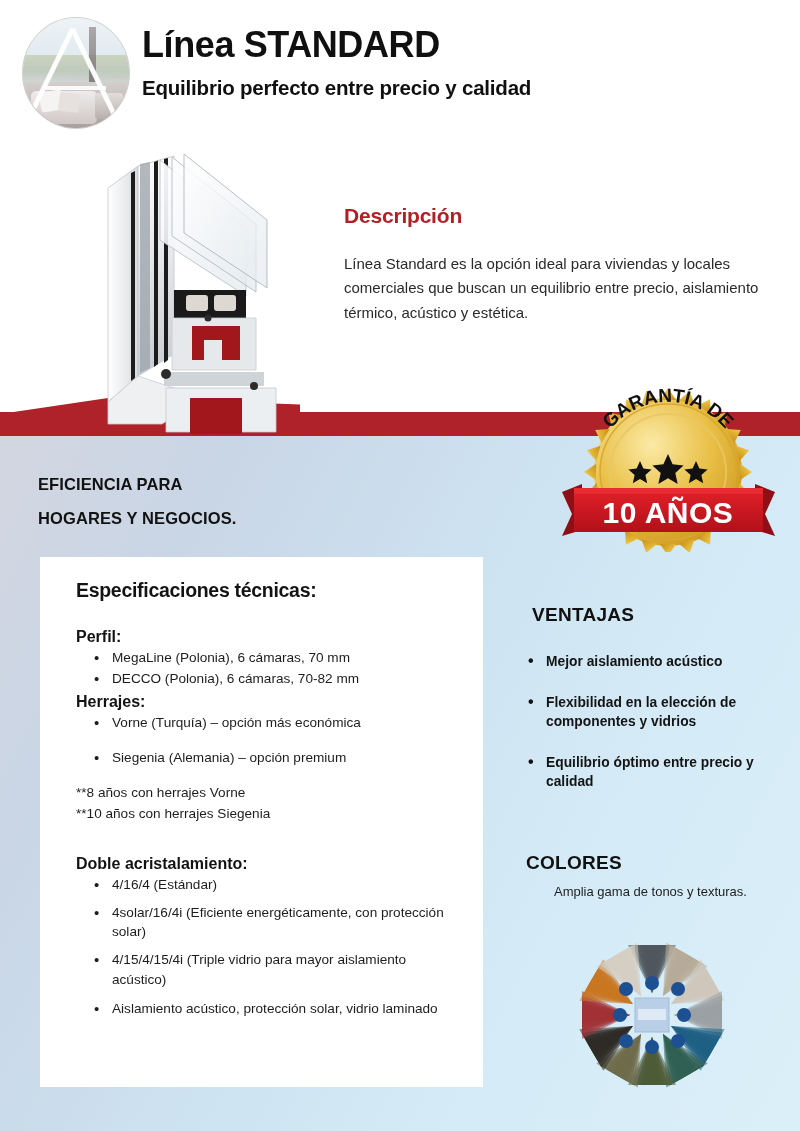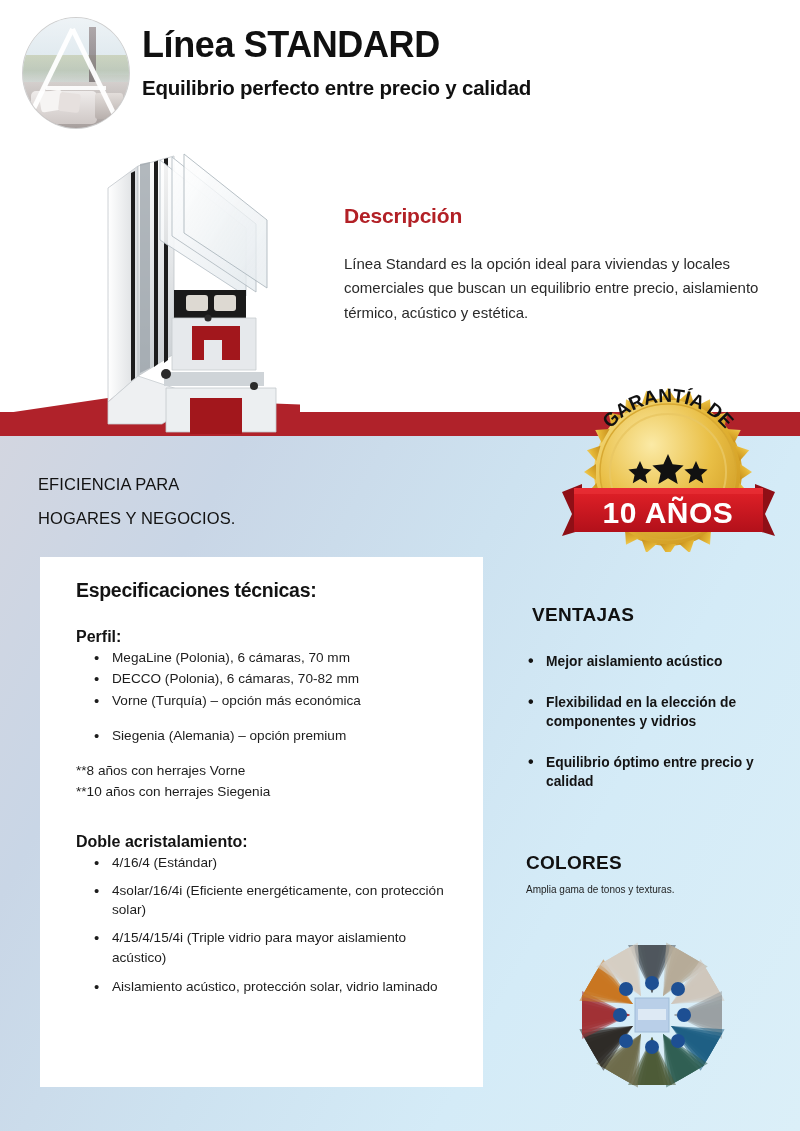"EFICIENCIA PARA" .efic { font-weight: 400 -> 700 }
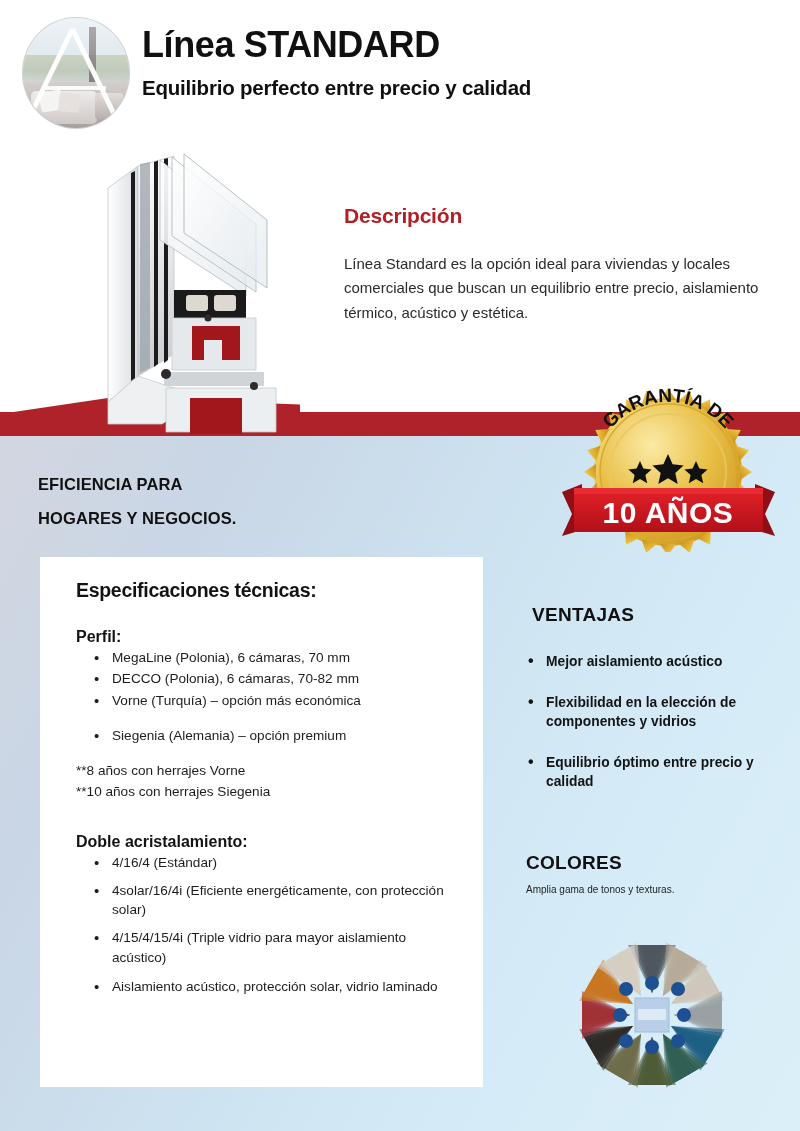"Herrajes:" div.spec-h { html: none -> <div>Herrajes:</div> }
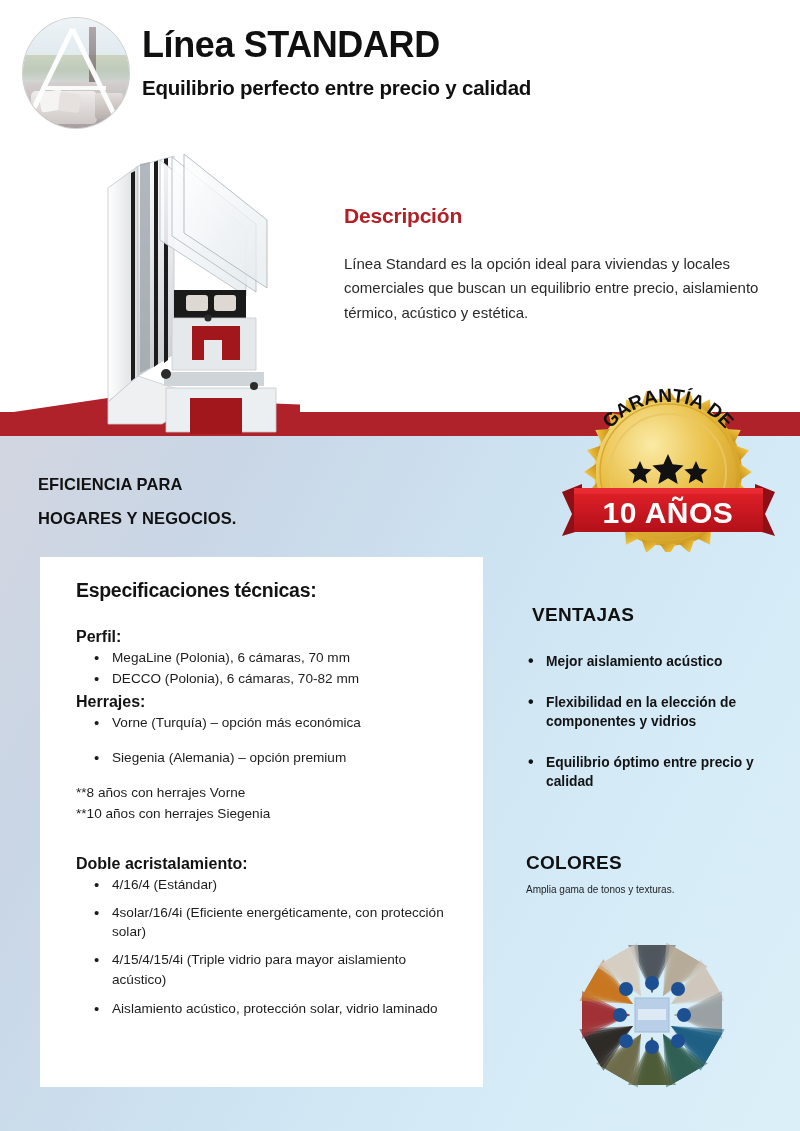"Amplia gama de tonos y" .c-sub { font-size: 10px -> 13px; margin-left: none -> 28px }
